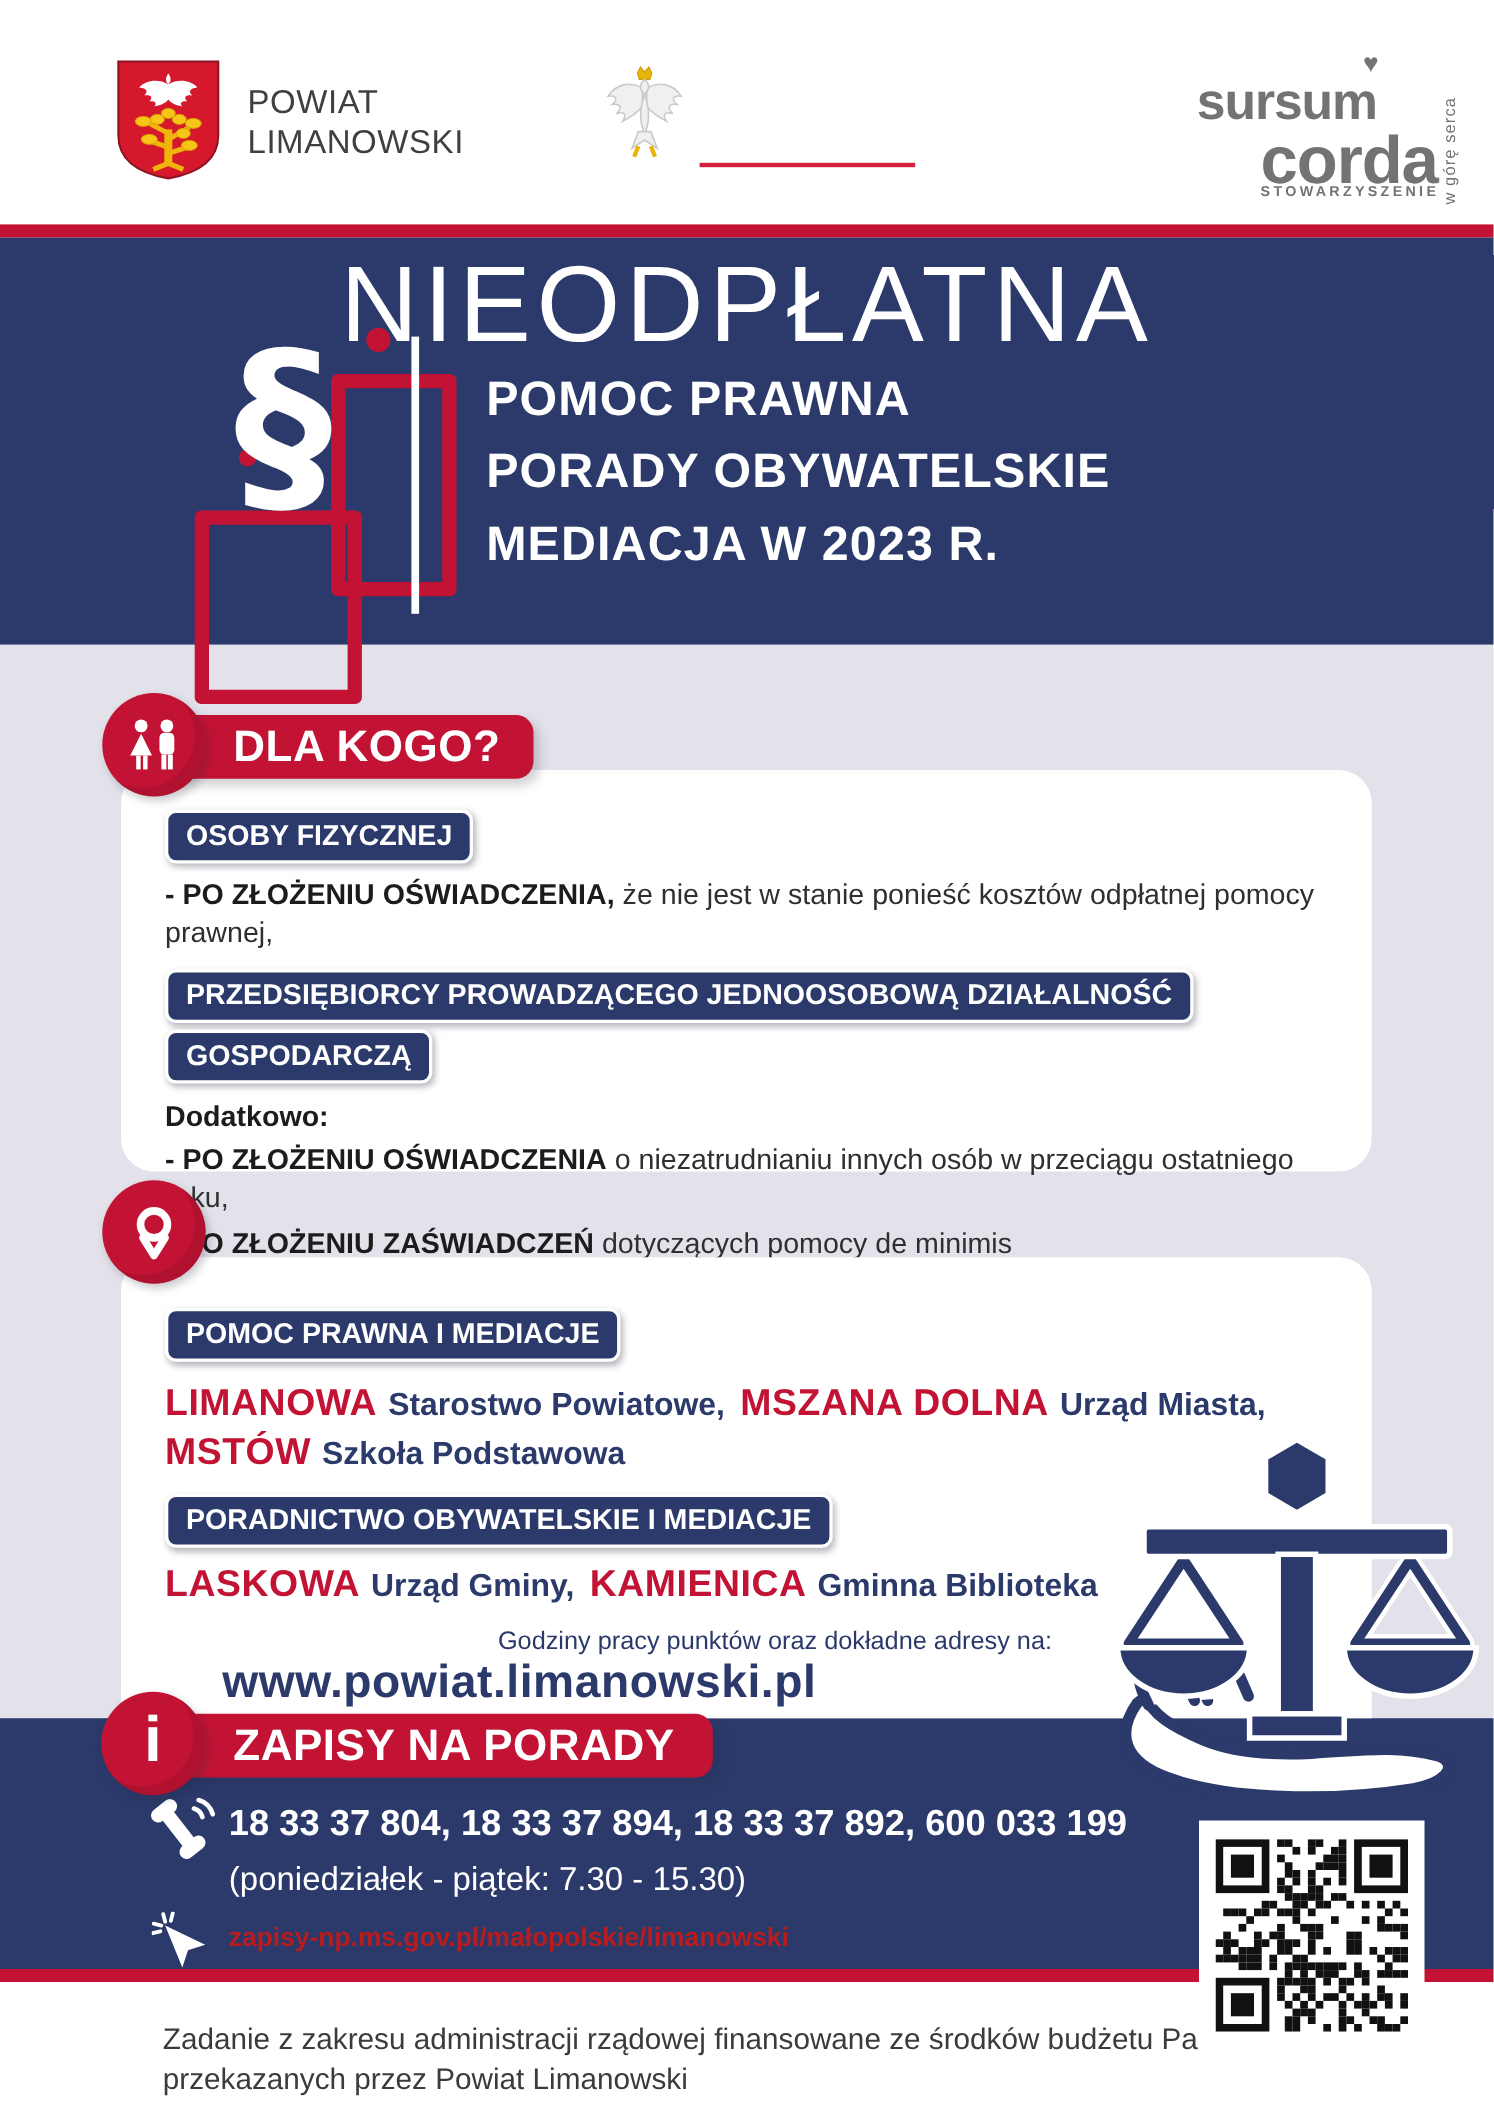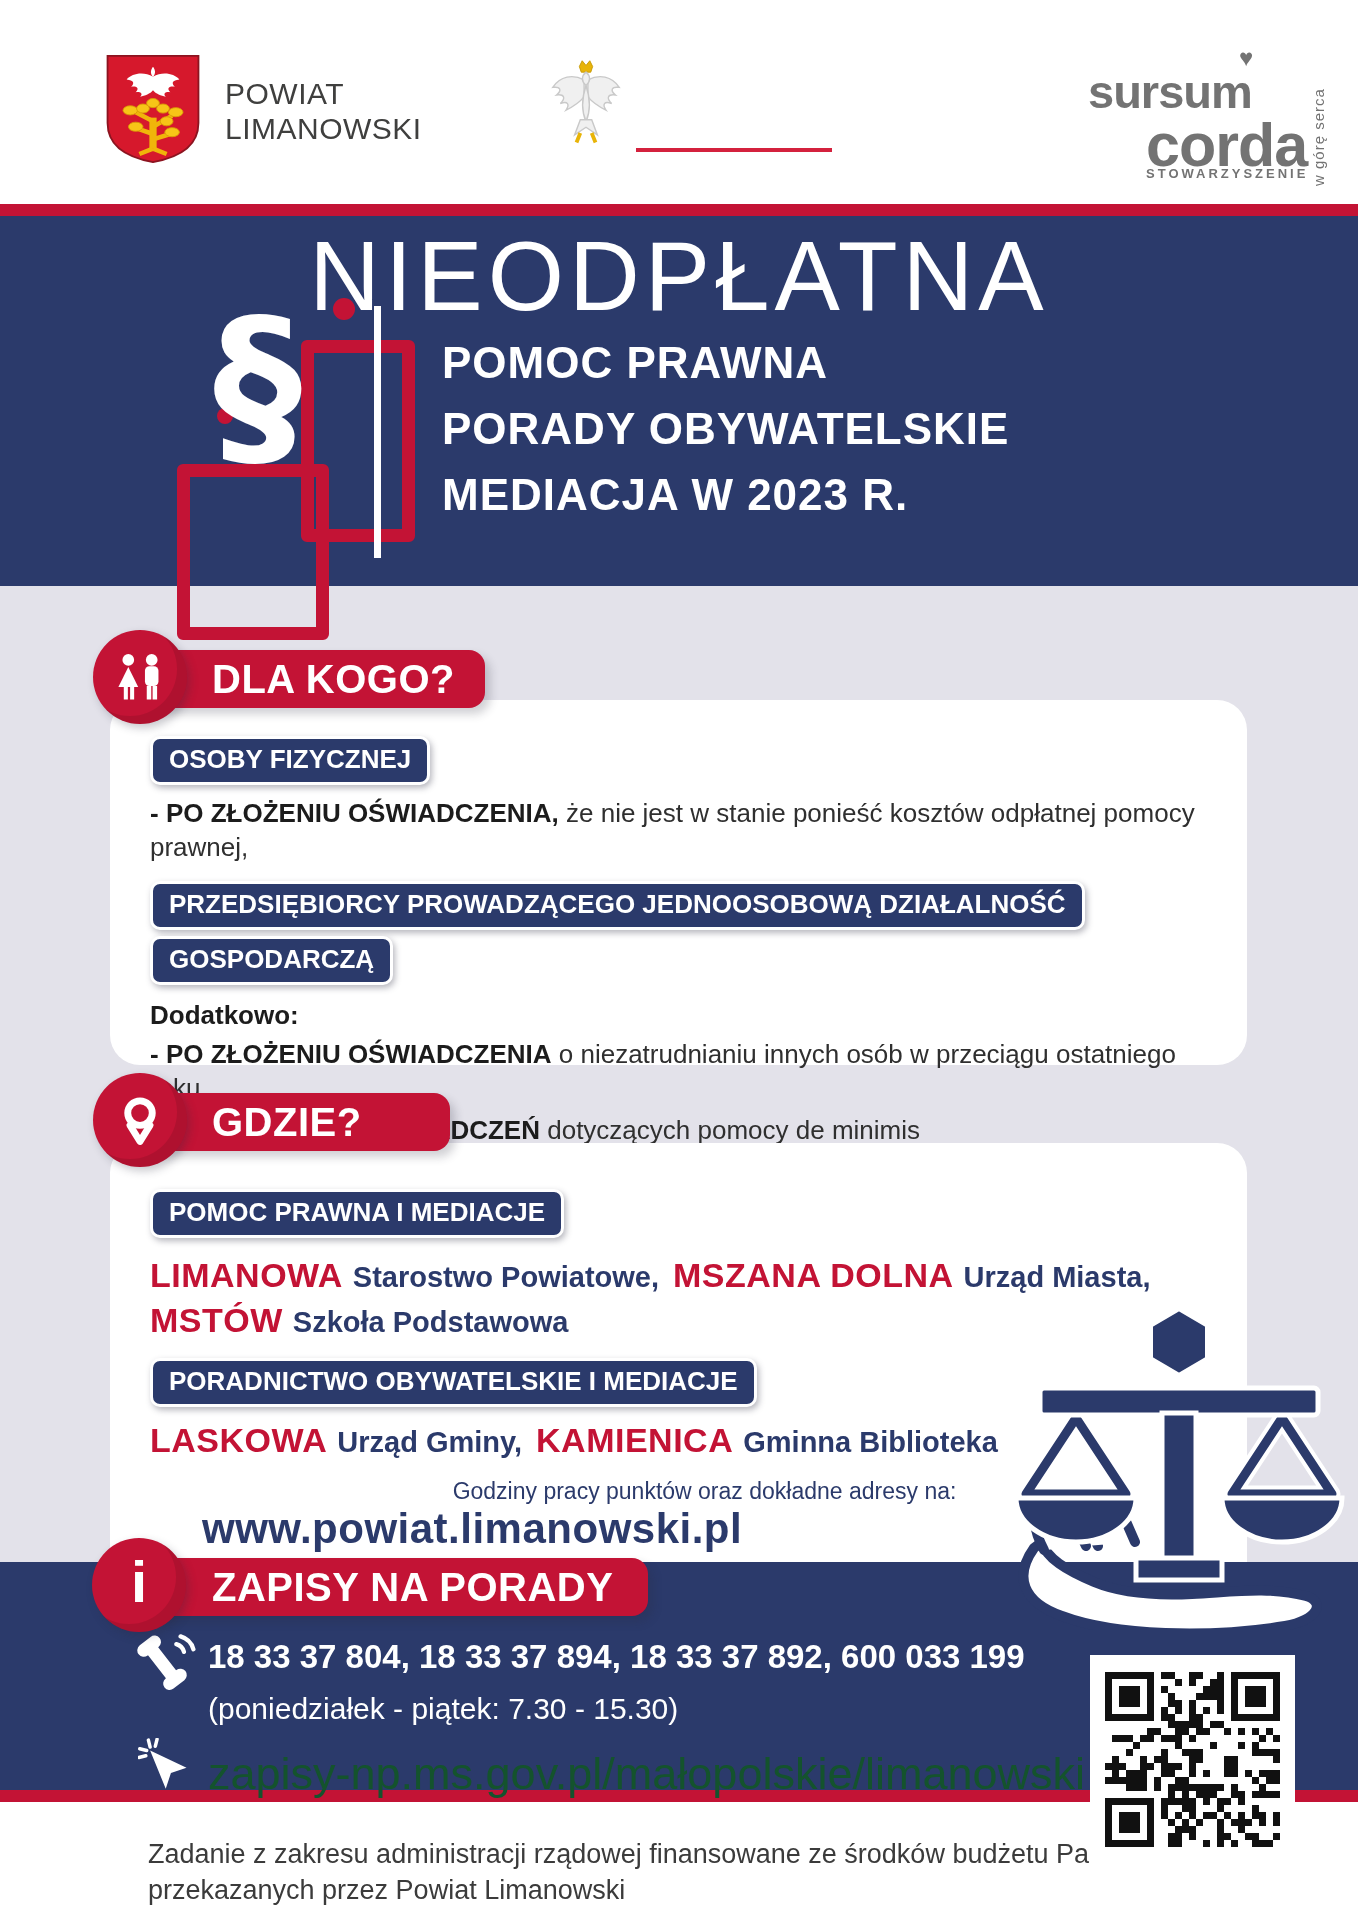"GDZIE?" div.sec-pill { html: <div> <span>GDZIE?</span> </div> -> none }
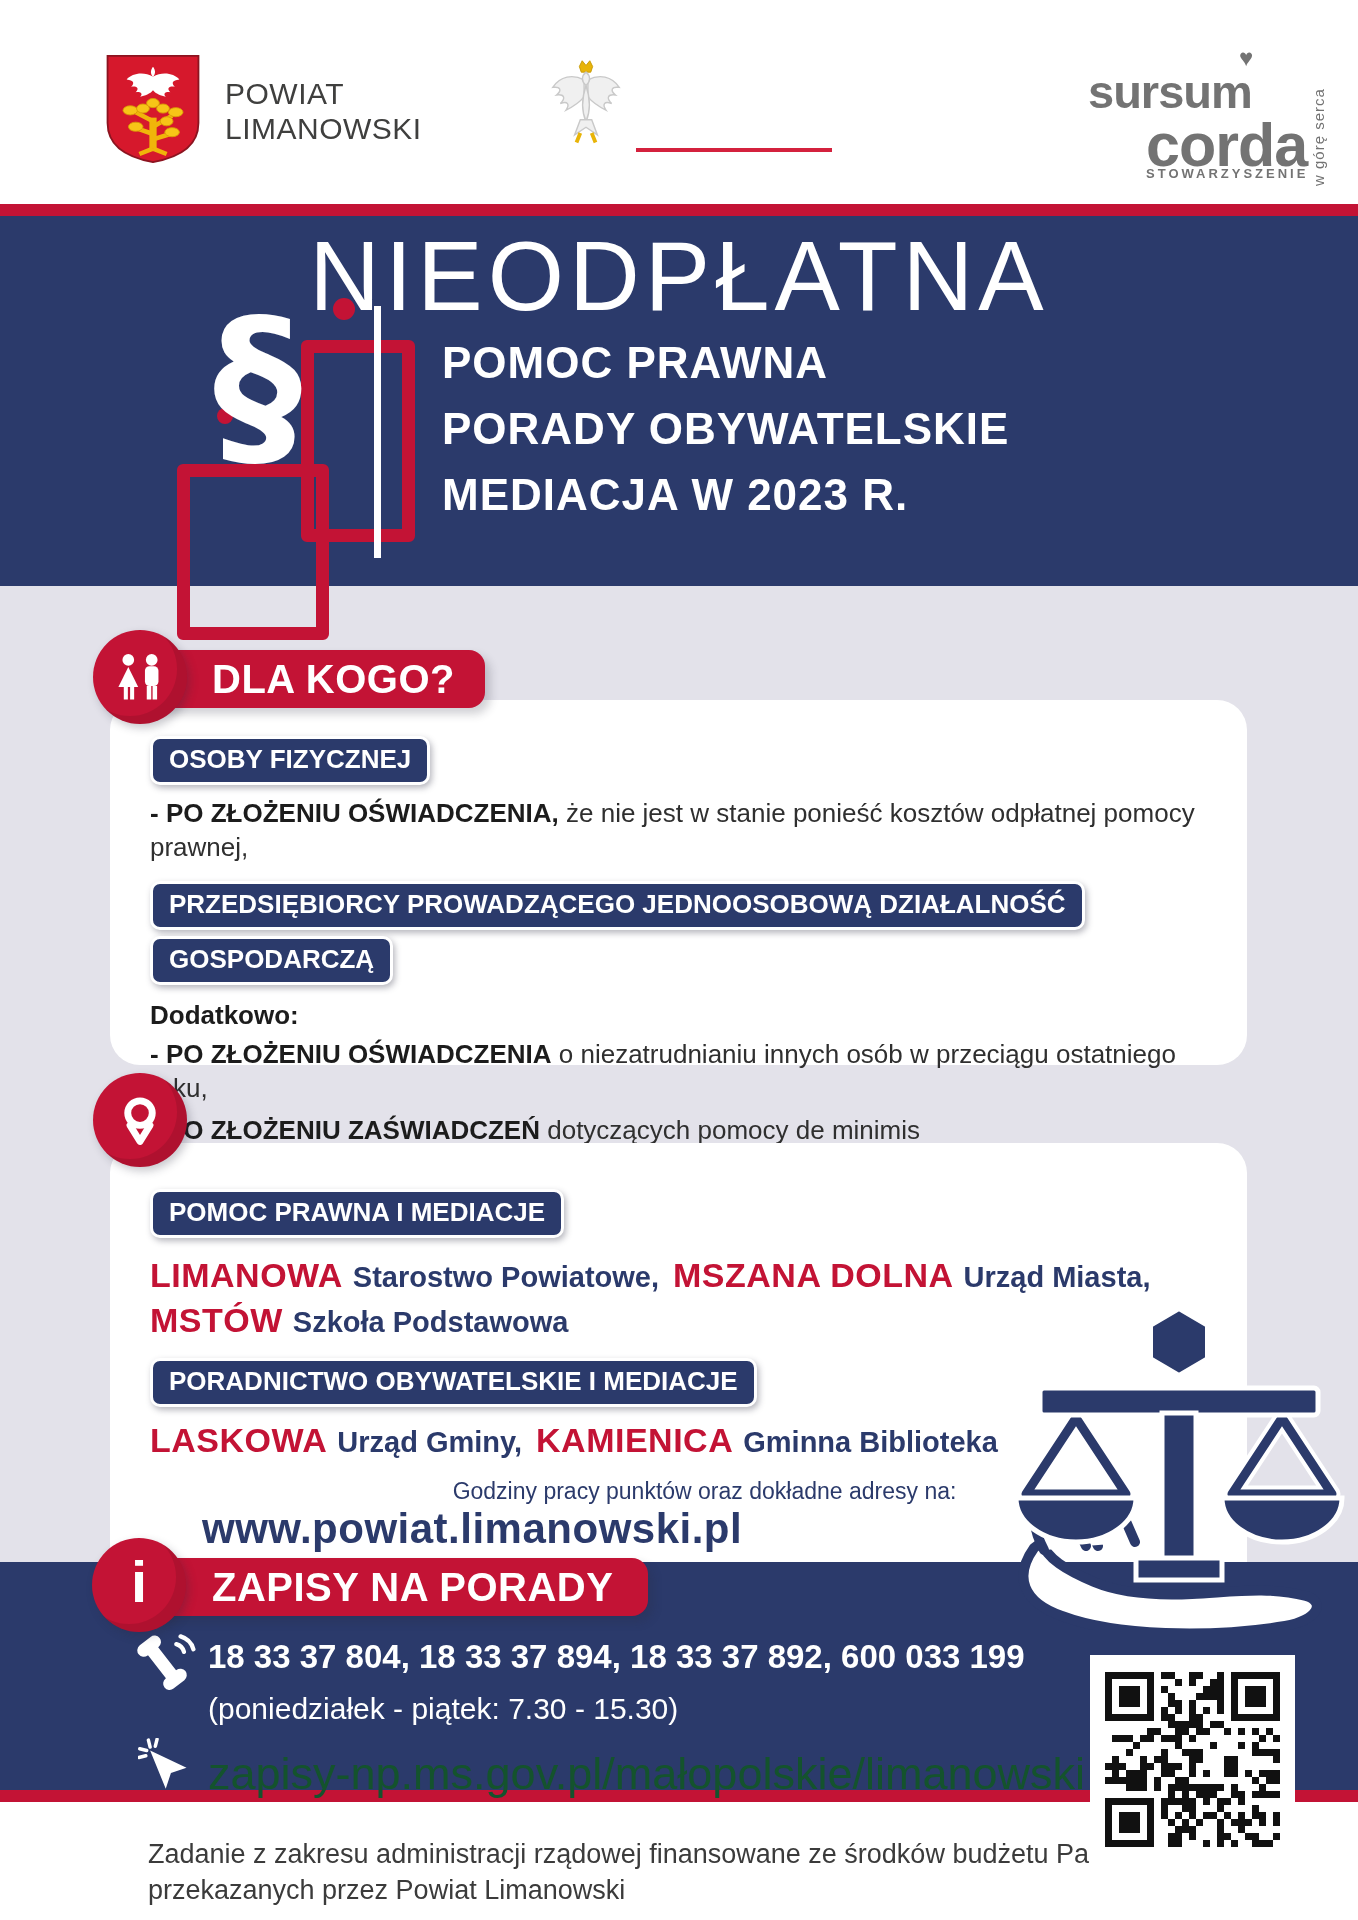"zapisy-np.ms.gov.pl/małopolskie/limanows" .signup-url { color: #14532d -> #b91c1c; font-size: 45px -> 24px; font-weight: normal -> bold }
